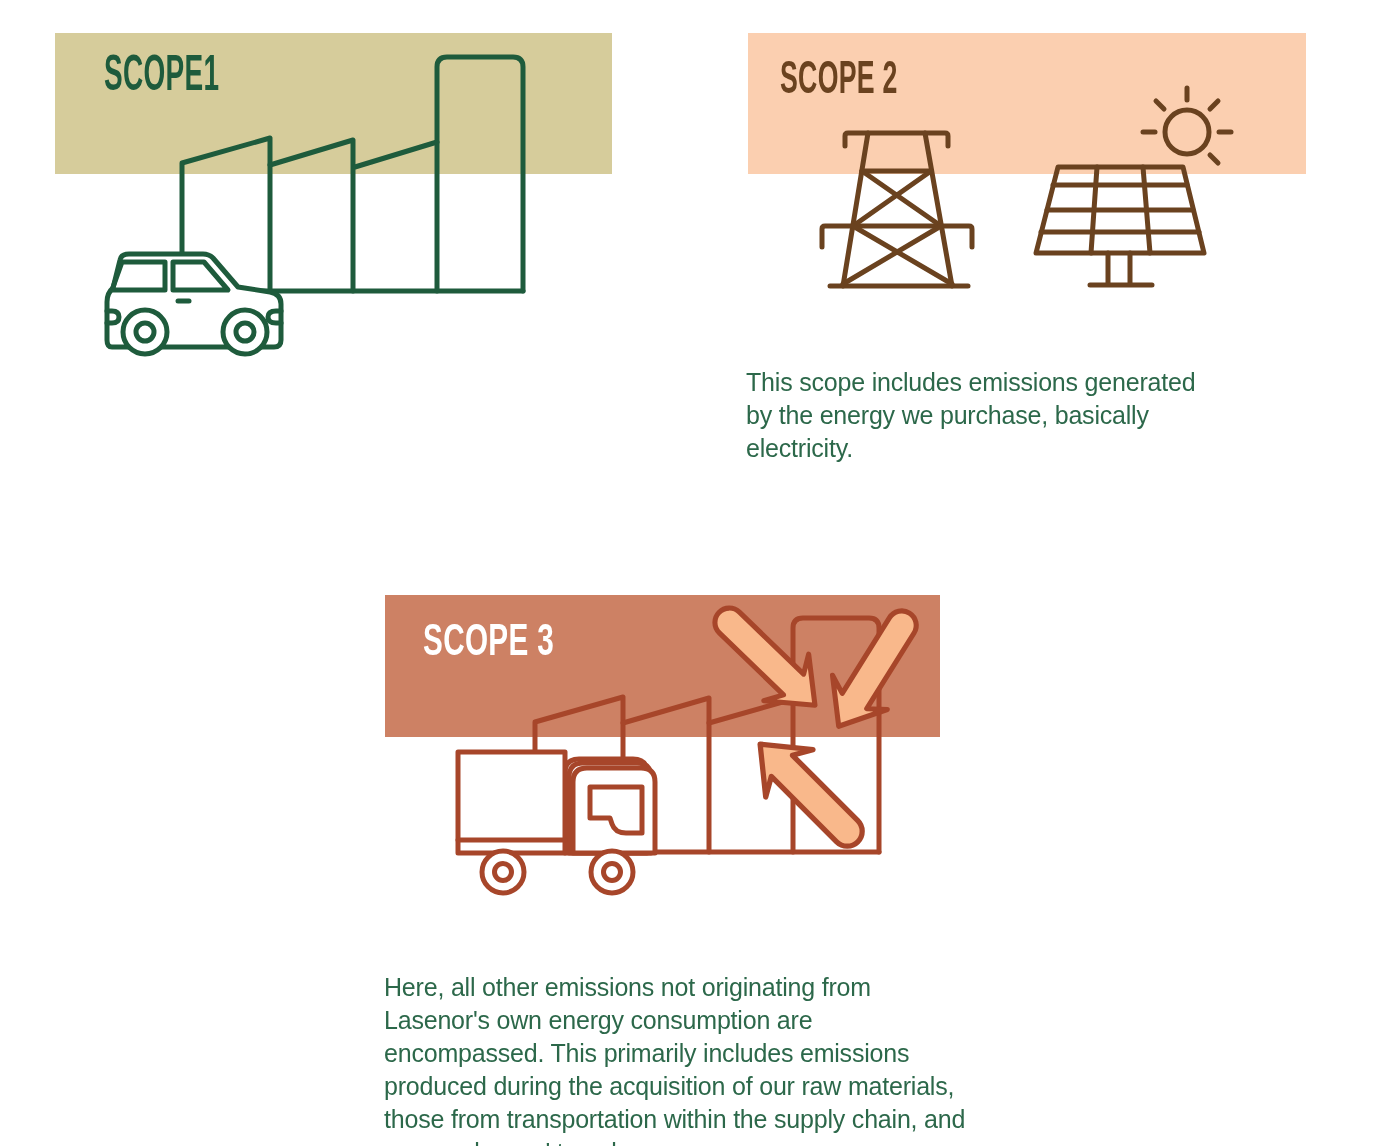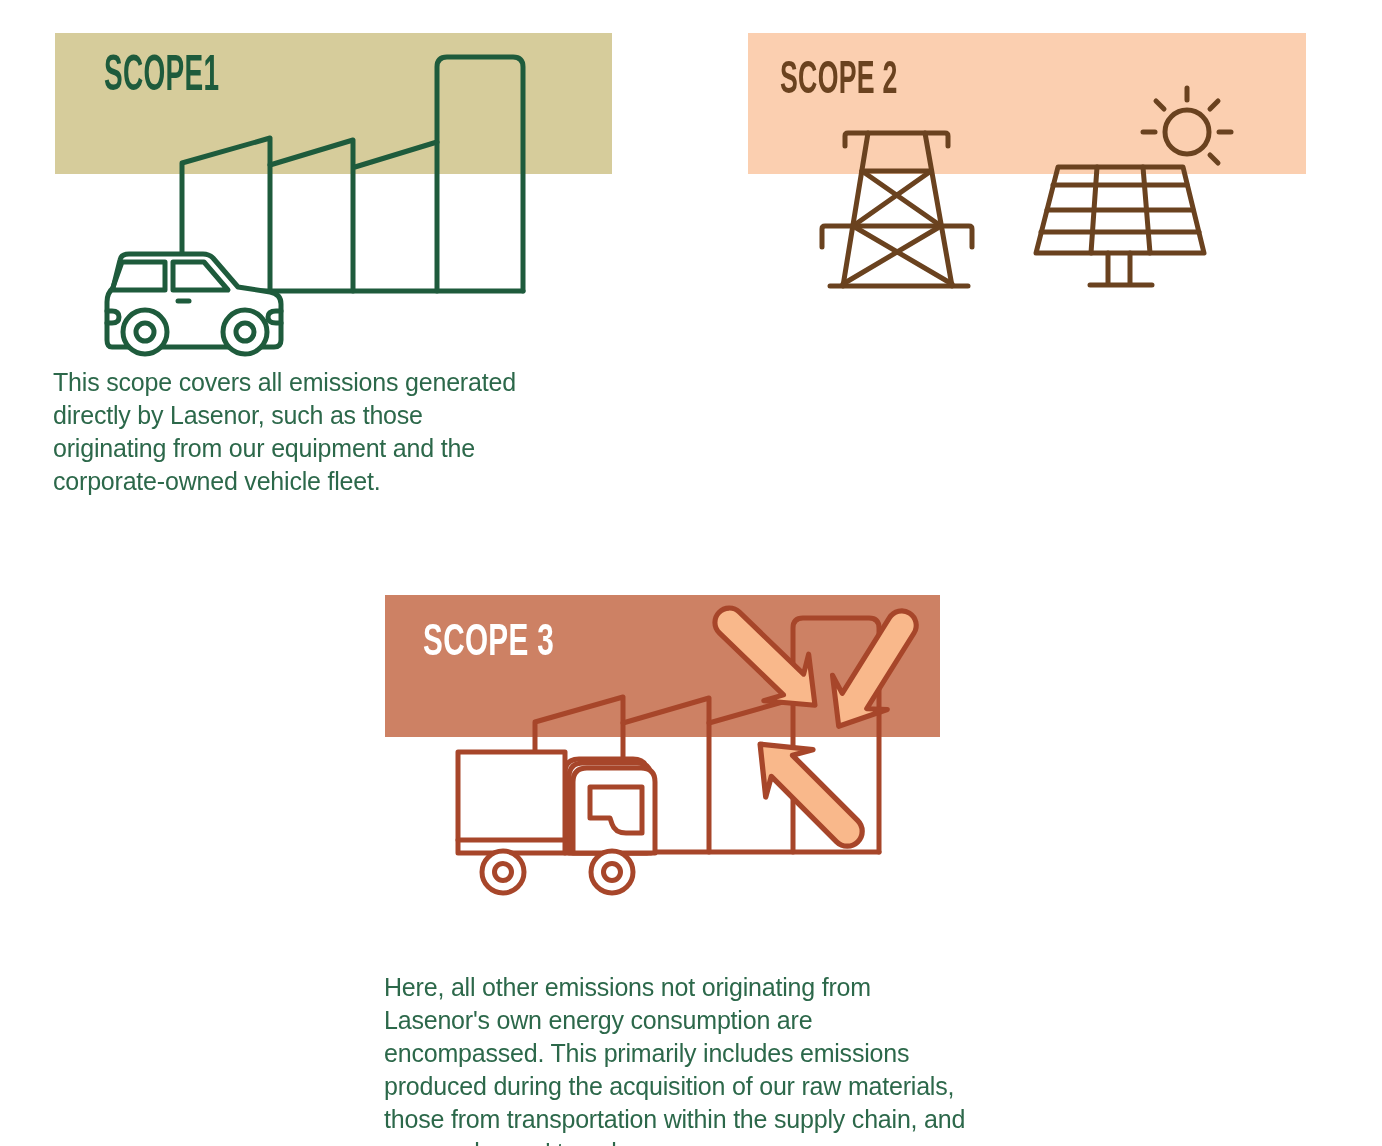"This scope covers all emissions" div.desc { html: <div>This scope covers all emissions generated directly by Lasenor, such as those originating from our equipment and the corporate-owned vehicle fleet.</div> -> none }
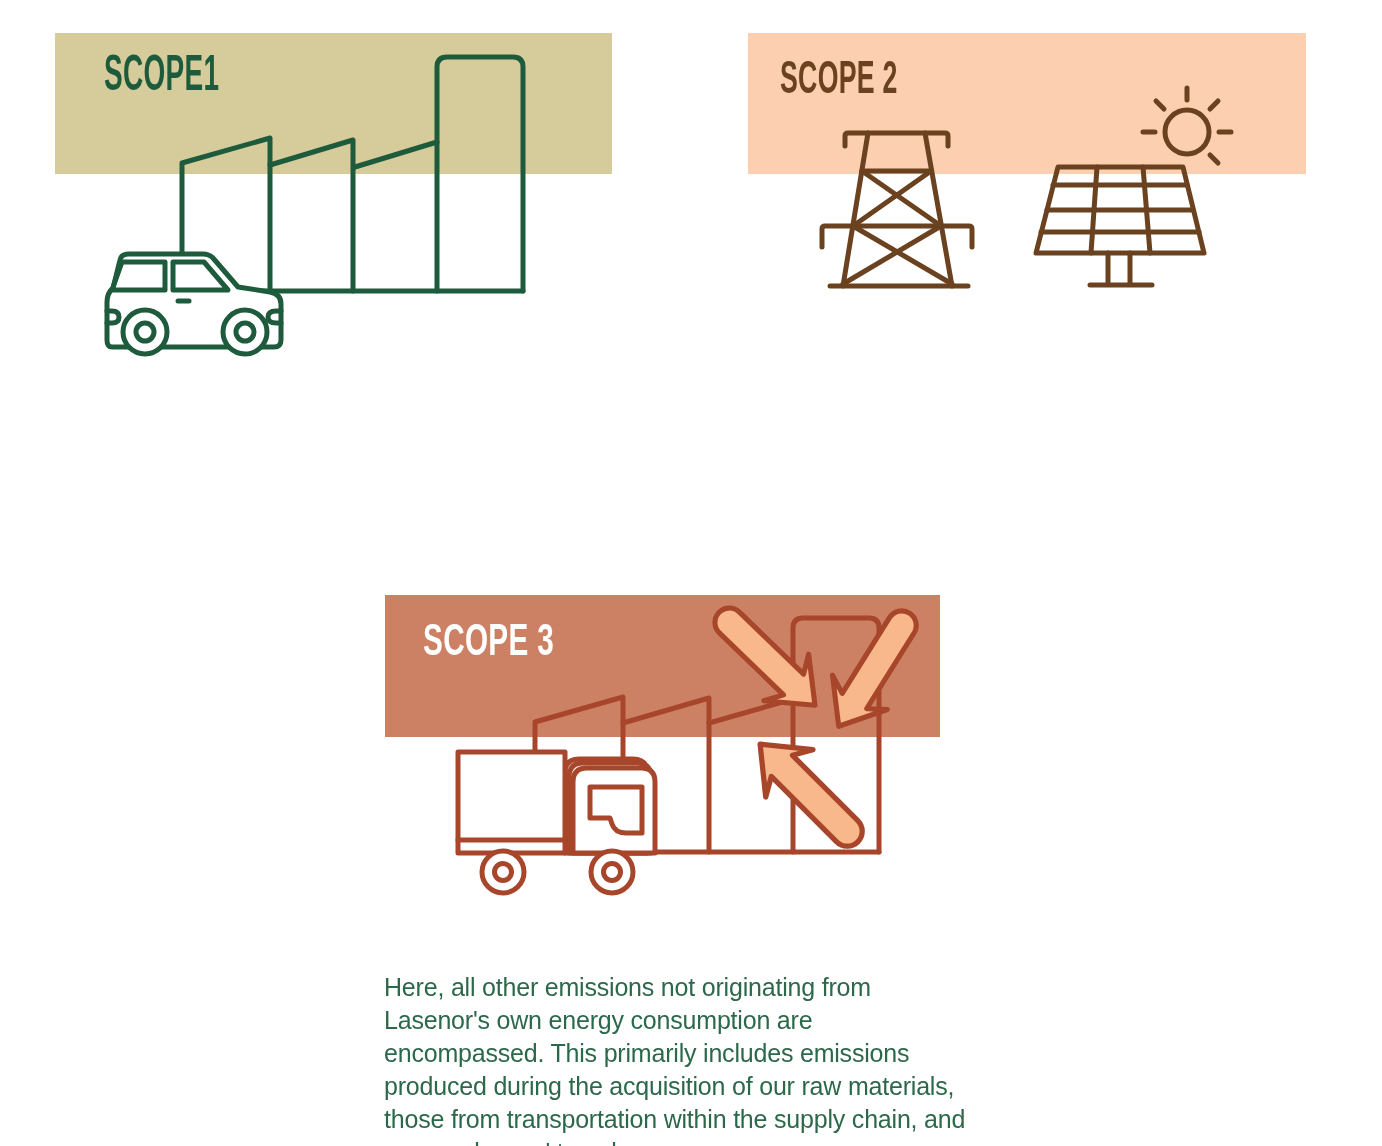"This scope includes emissions generated" div.desc { html: none -> <div>This scope includes emissions generated by the energy we purchase, basically electricity.</div> }
